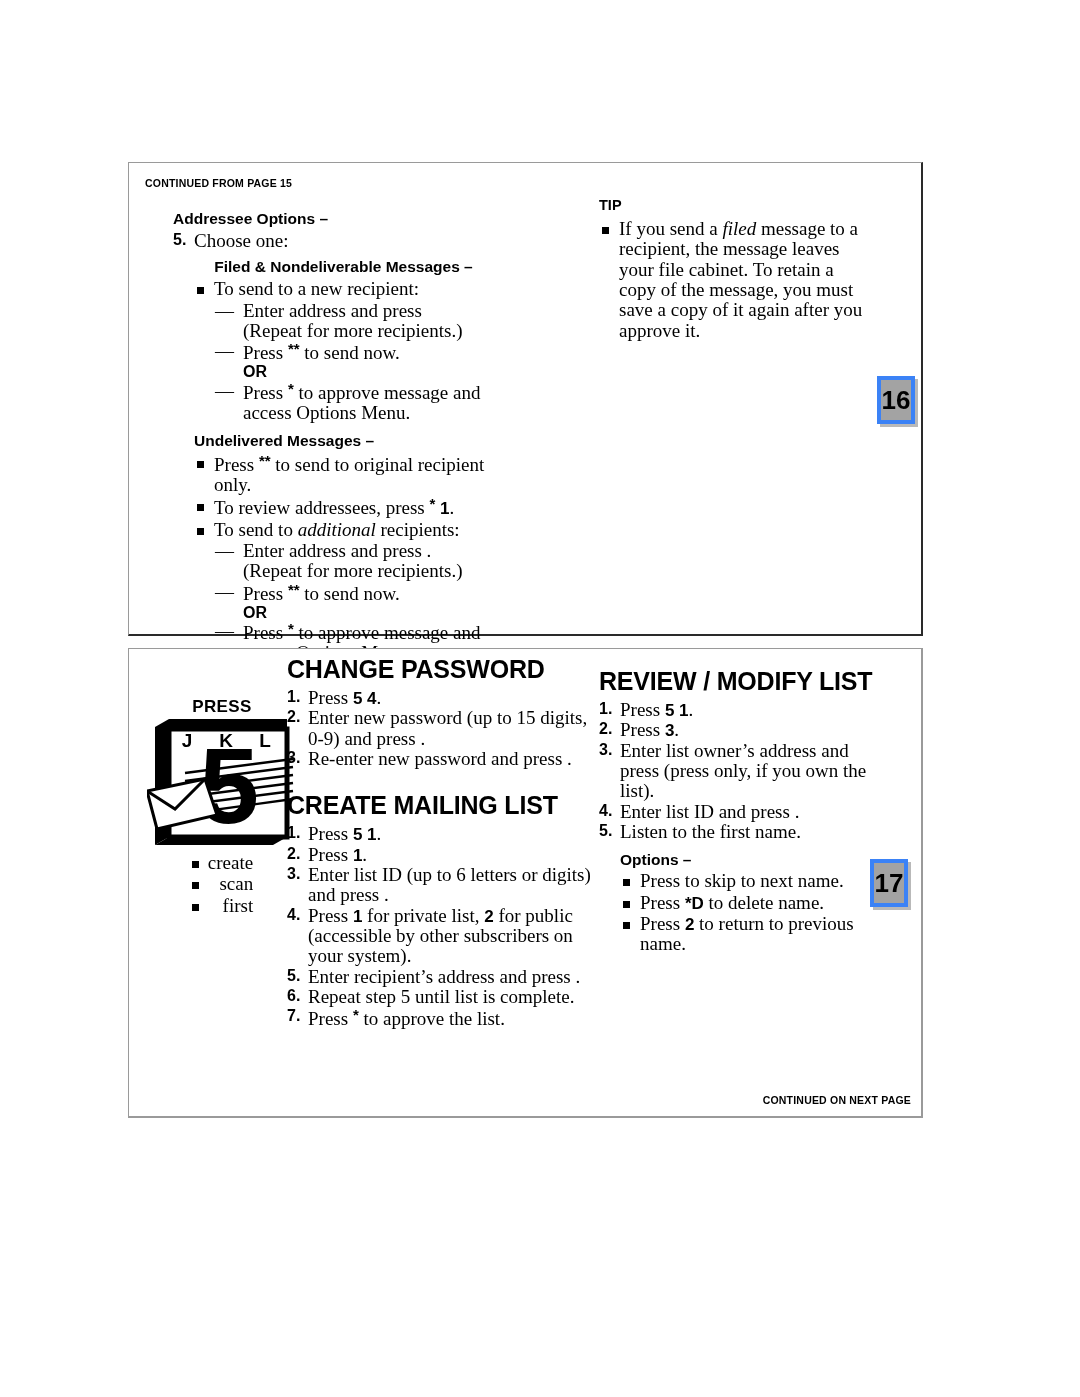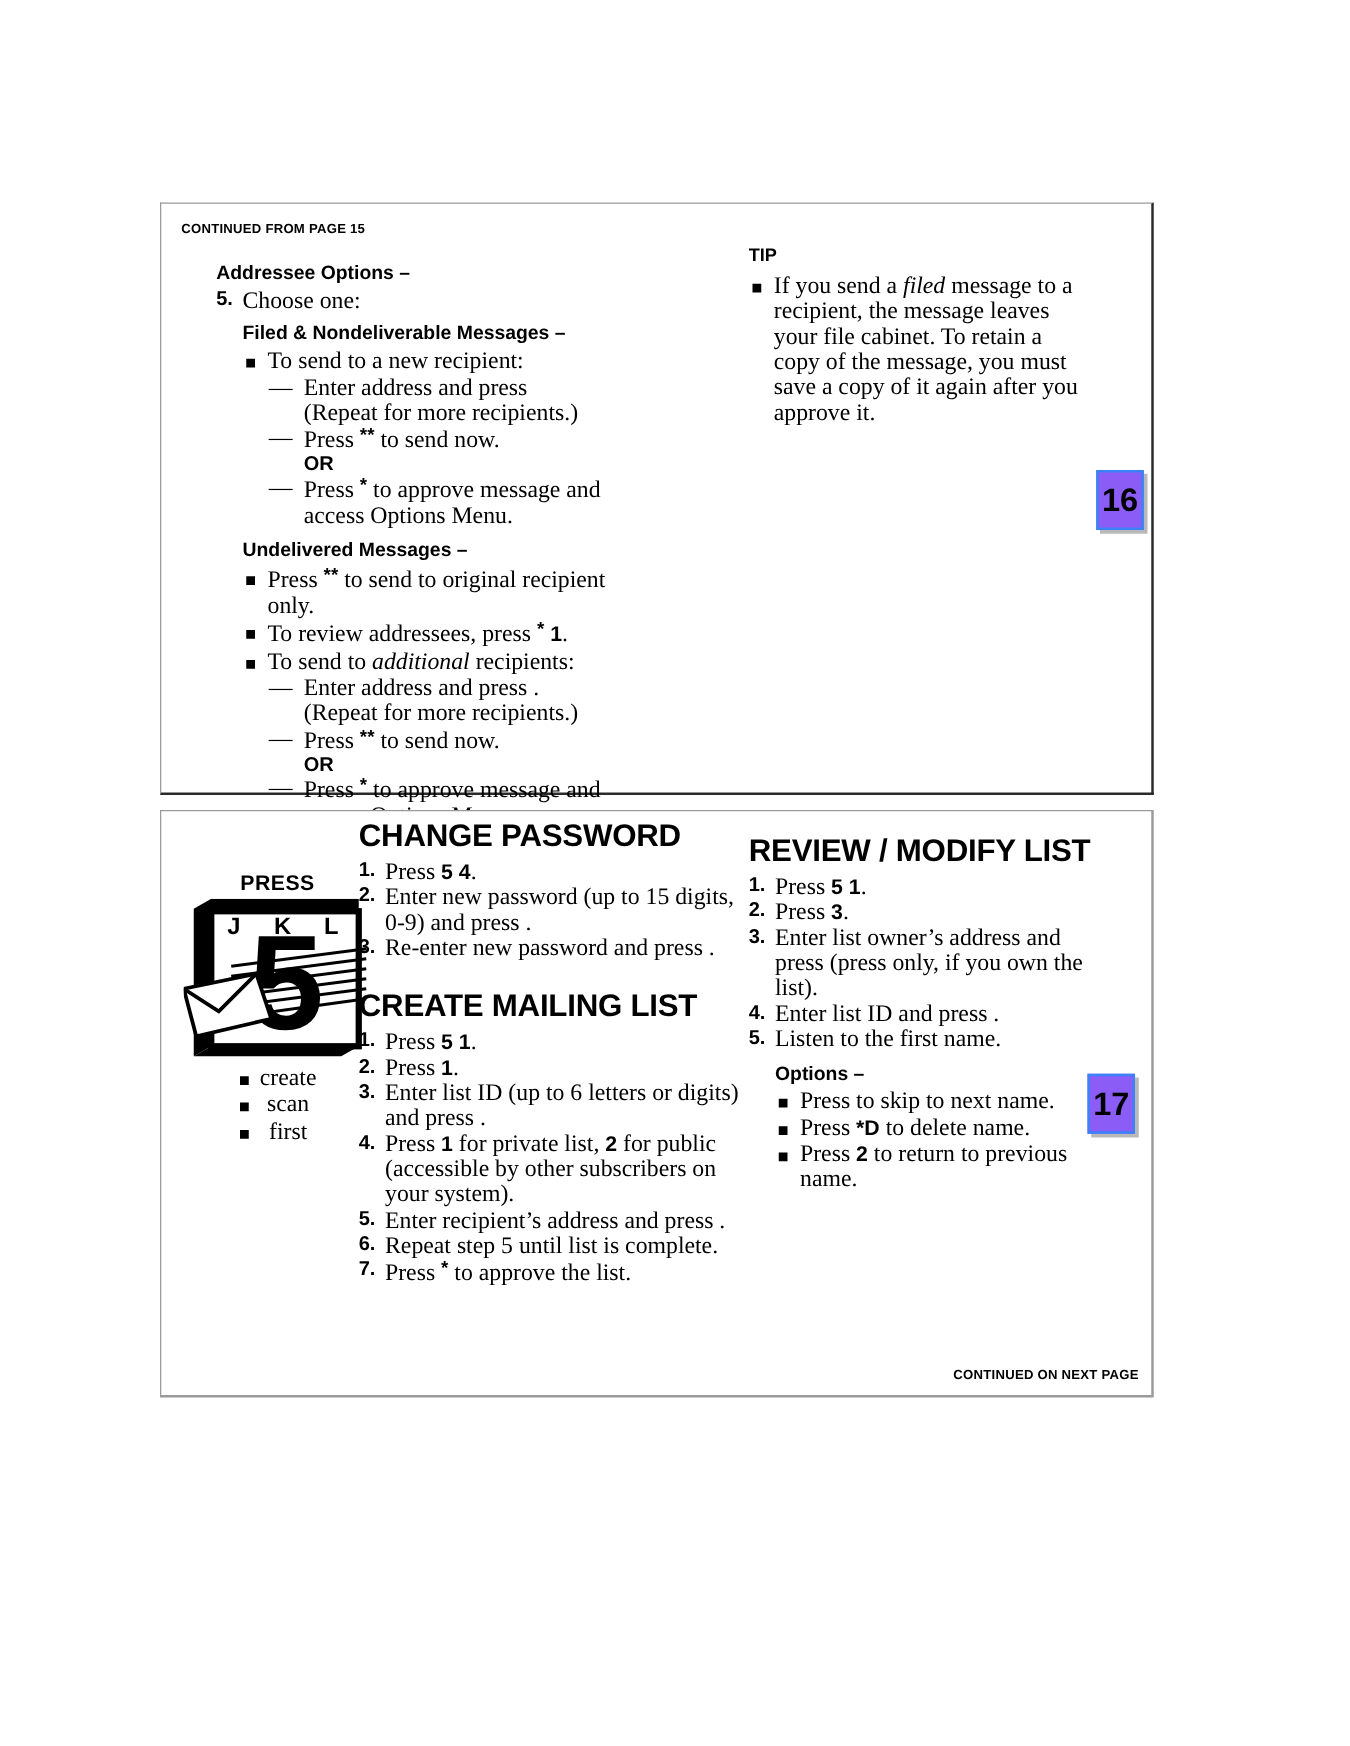"Filed & Nondeliverable Messages –" div.subhead { text-align: none -> center }
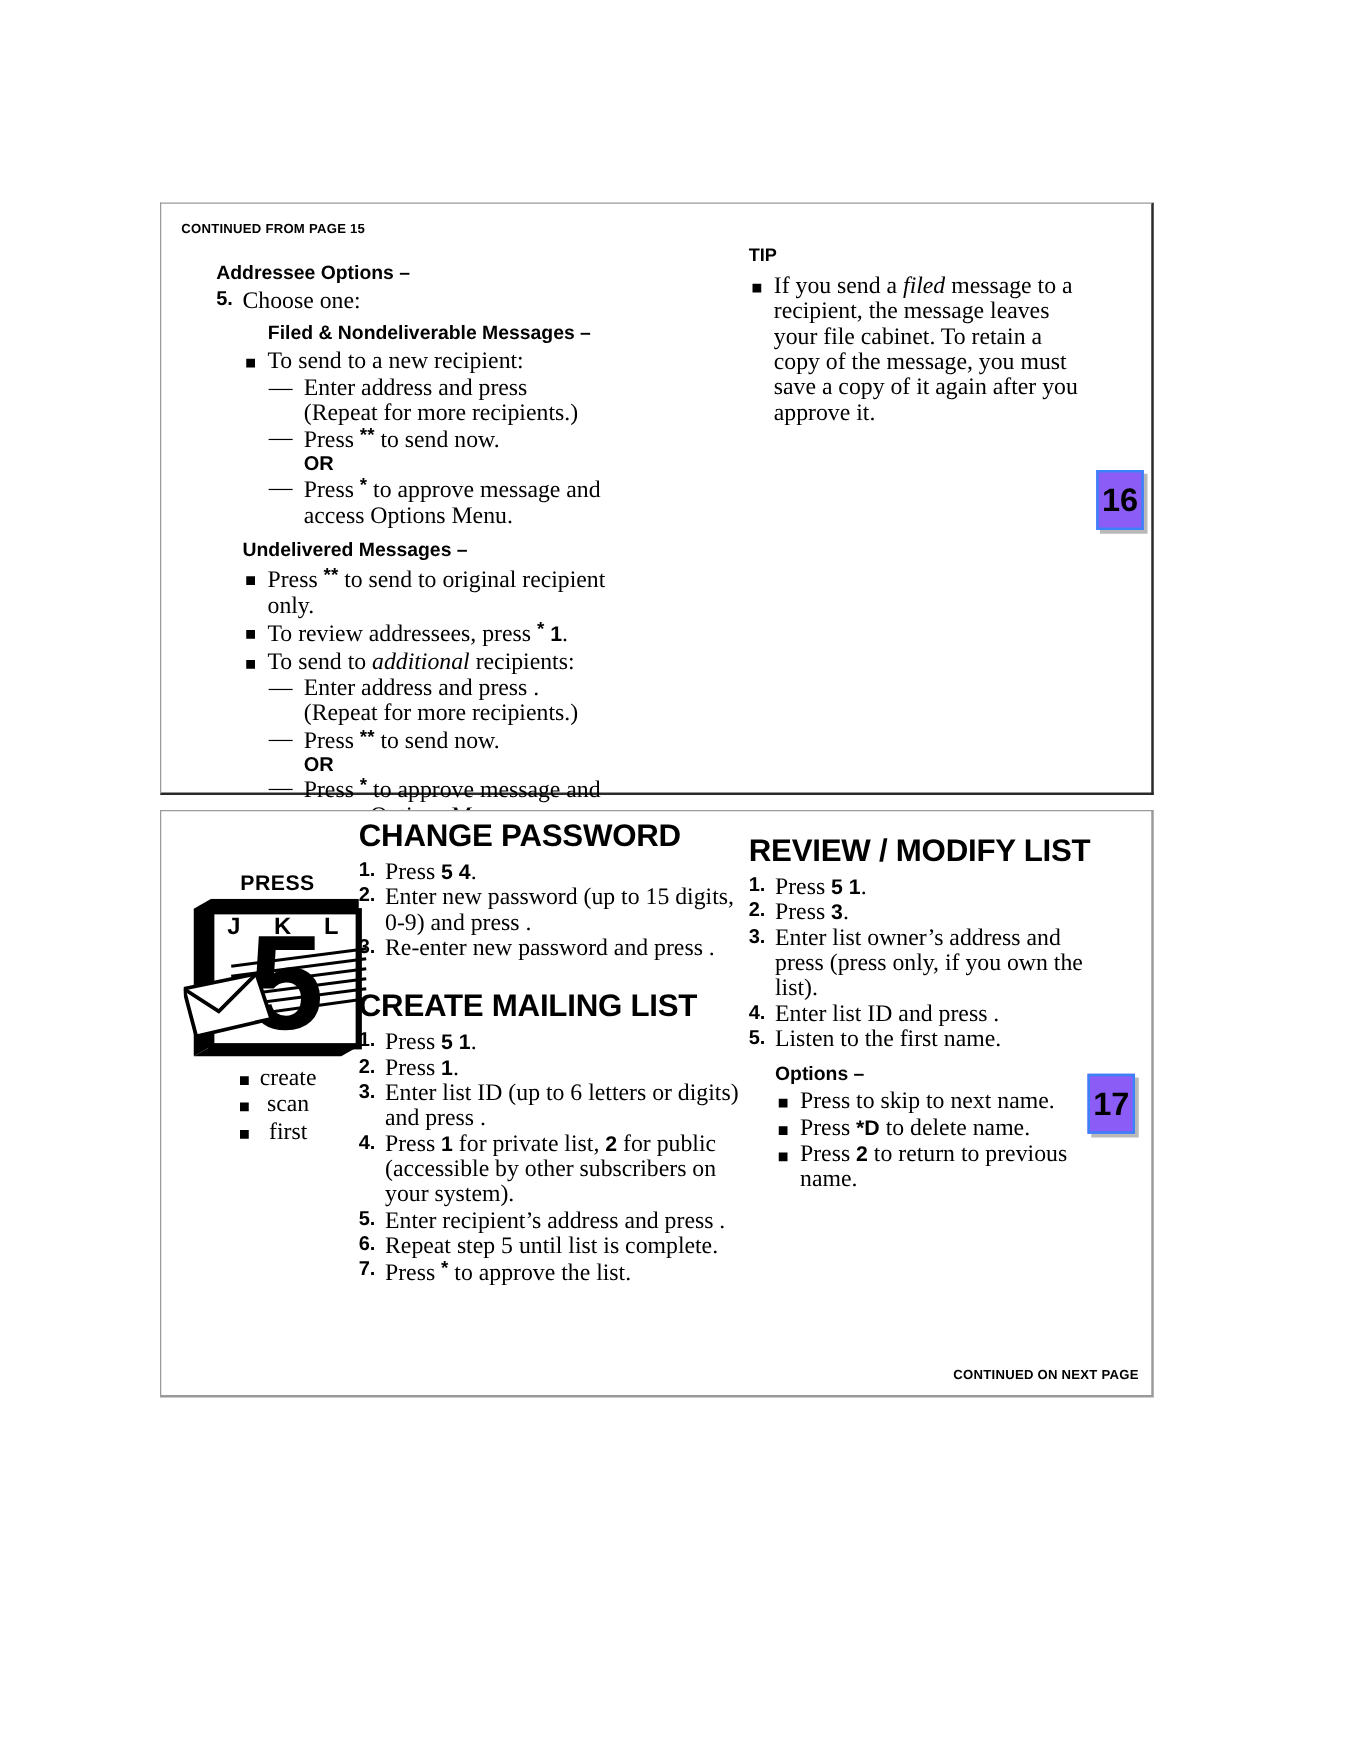"16" .pagebox { background: #8b5cf6 -> #a3a3a3; border: 2px solid #3b82f6 -> 4px solid #3b82f6 }
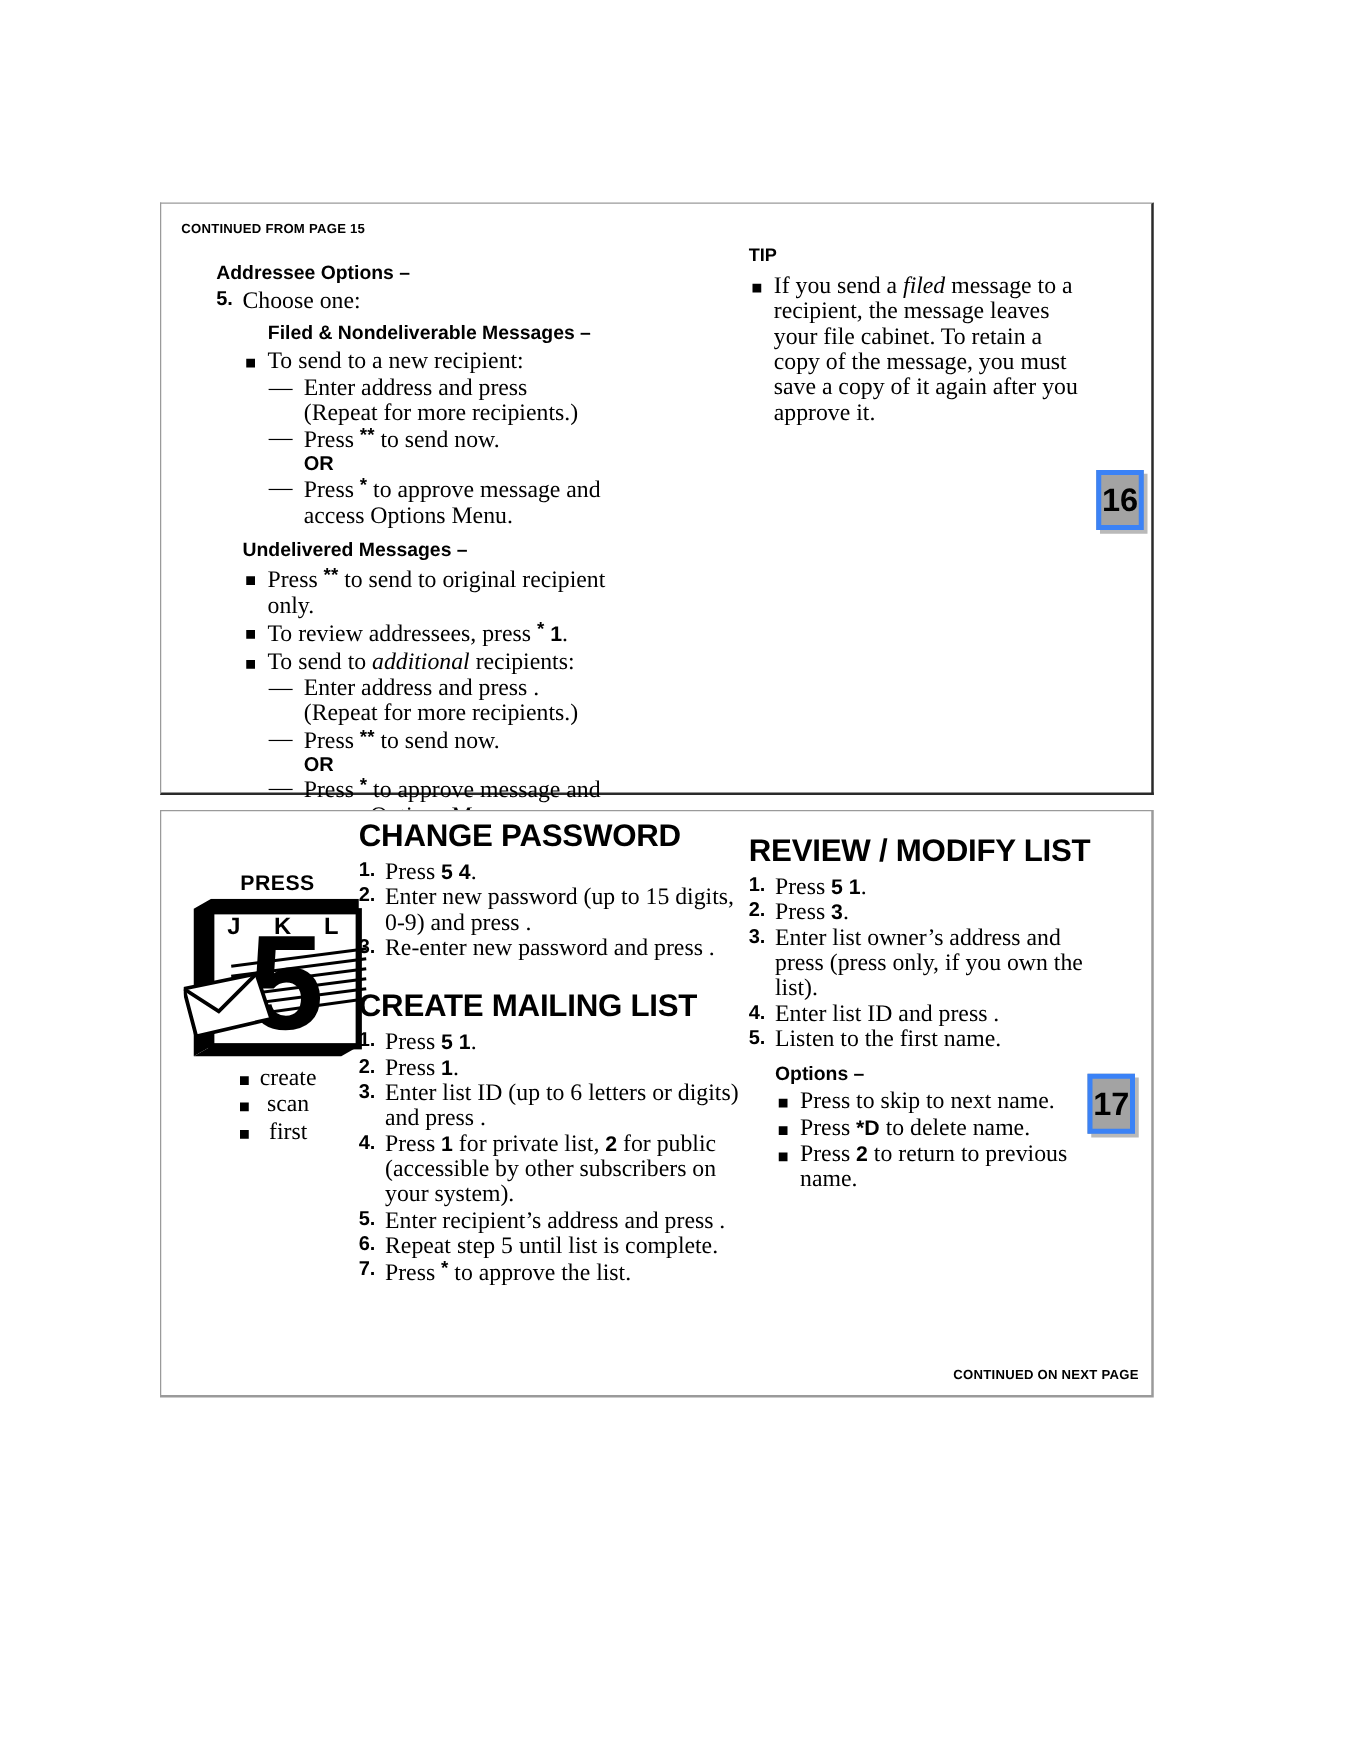"create" .mini-list { text-align: center -> right }
